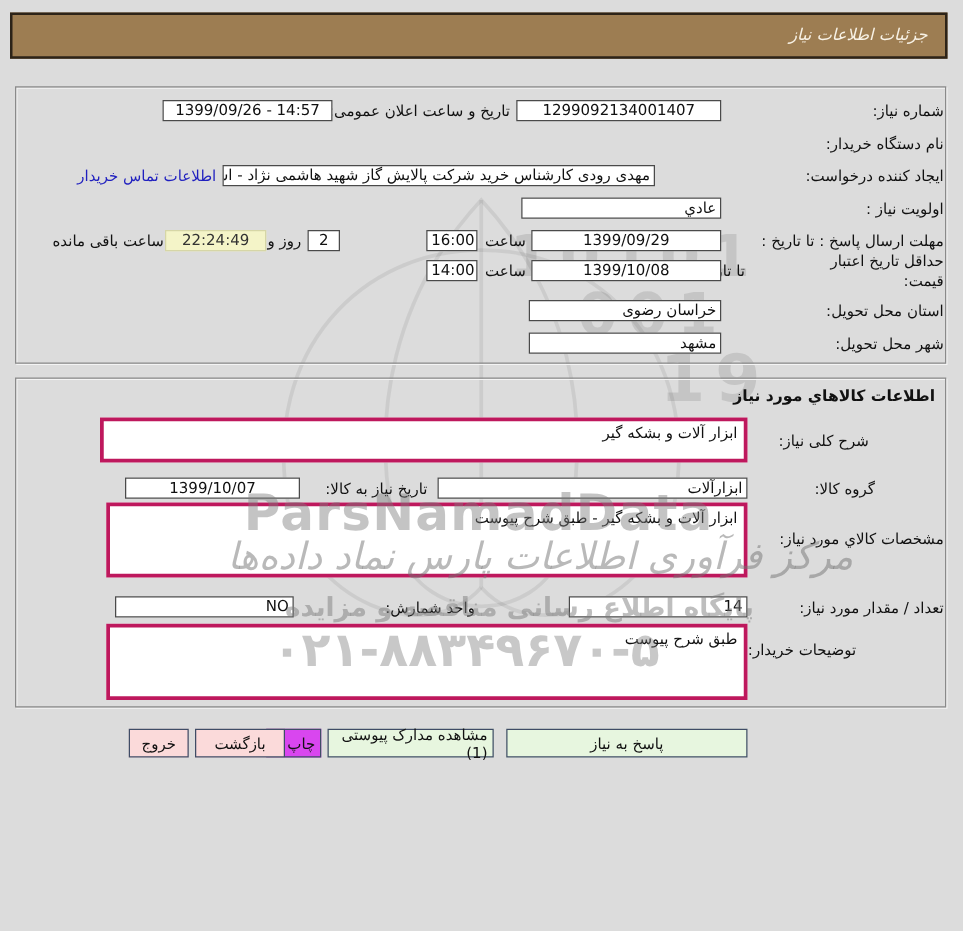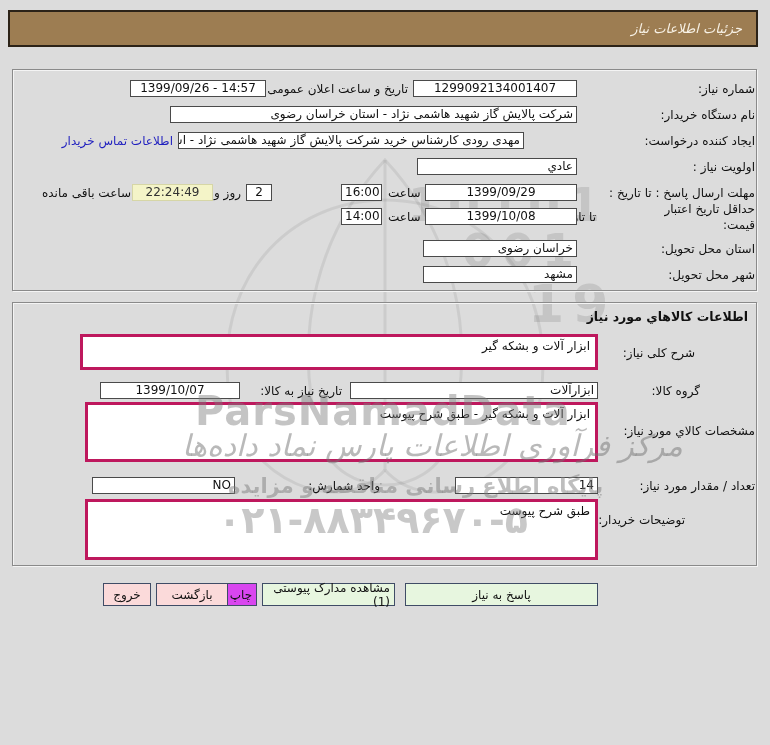"شرکت پالایش گاز شهید هاشمی" div.vbox { html: <div>شرکت پالایش گاز شهید هاشمی نژاد - استان خراسان رضوی</div> -> none }
